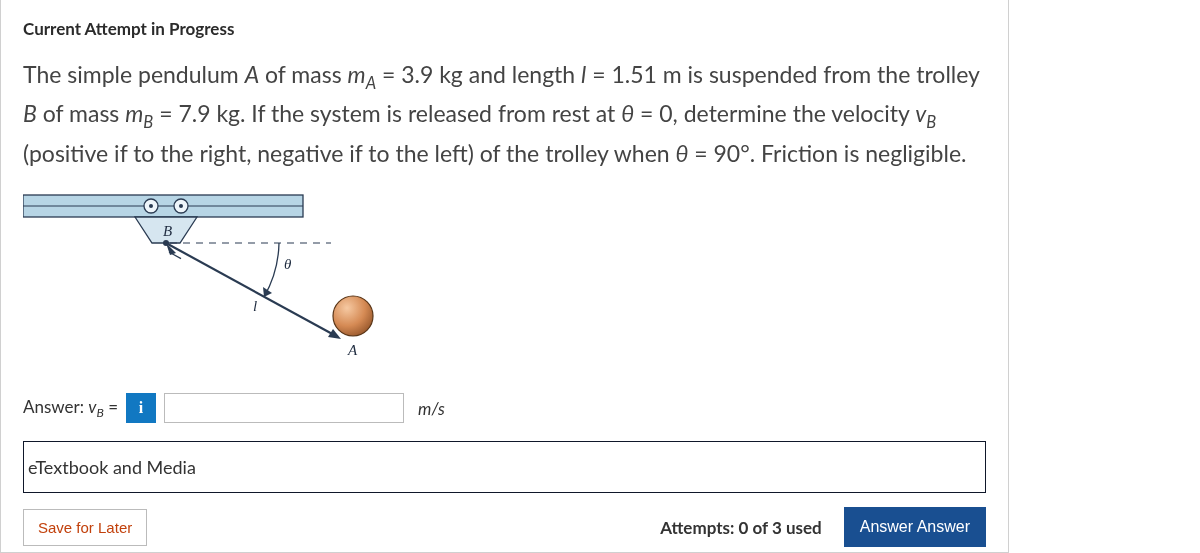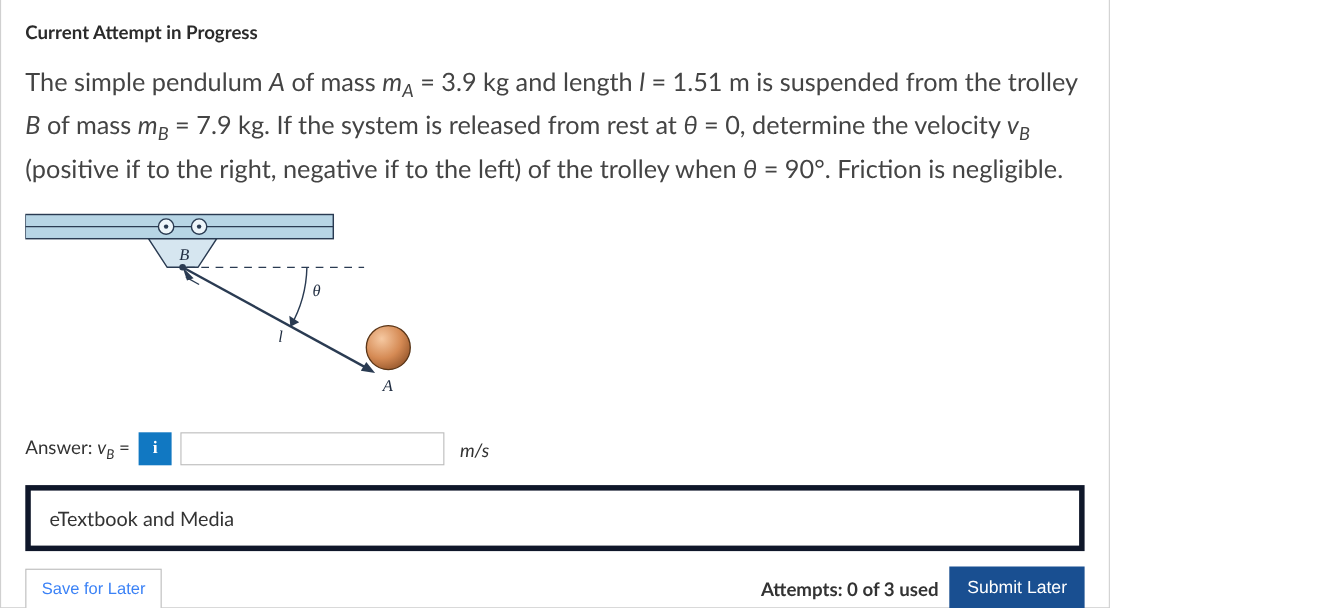"eTextbook and Media" .etext { border: 5px solid #0f172a -> 1px solid #0f172a; padding: 14px 17px -> 14px 4px }
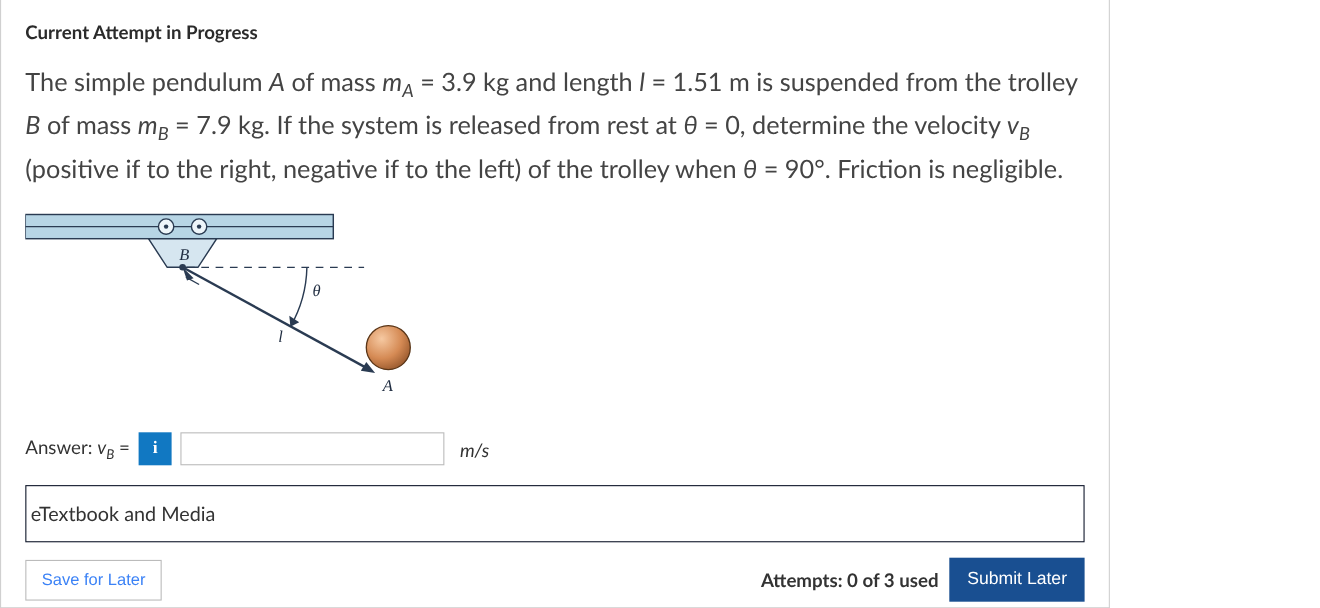"Save for Later" .save-btn { color: #3b82f6 -> #c2410c }
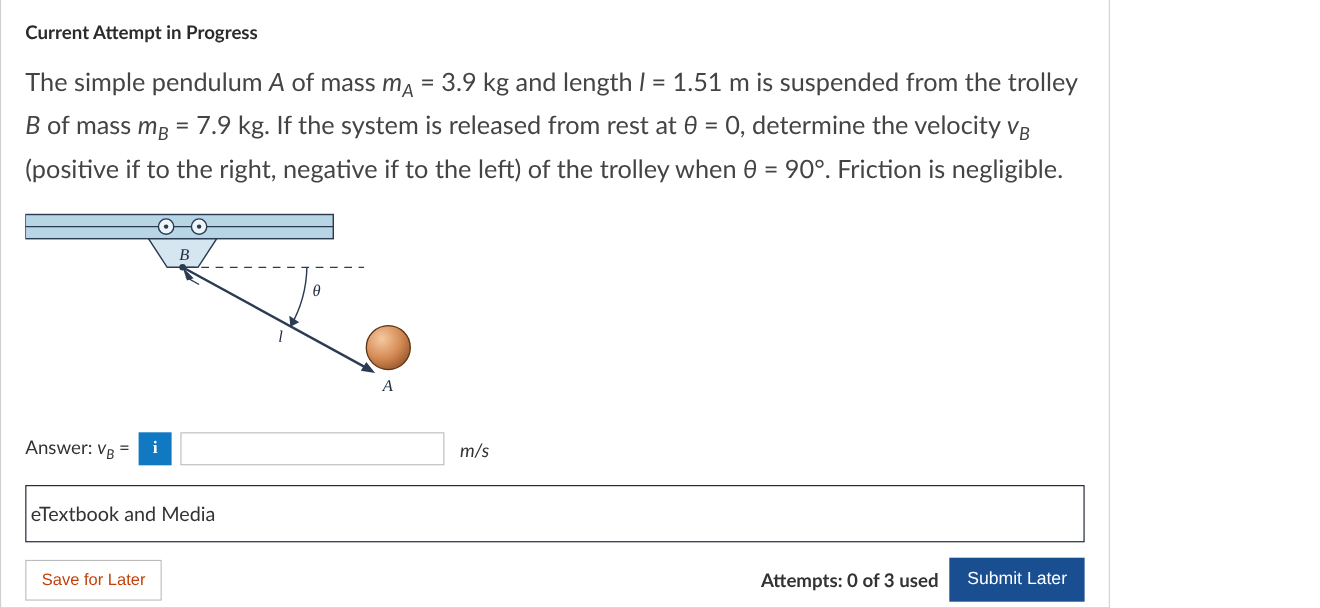"Attempts: 0 of 3 used" .right-group { gap: 10px -> 22px }
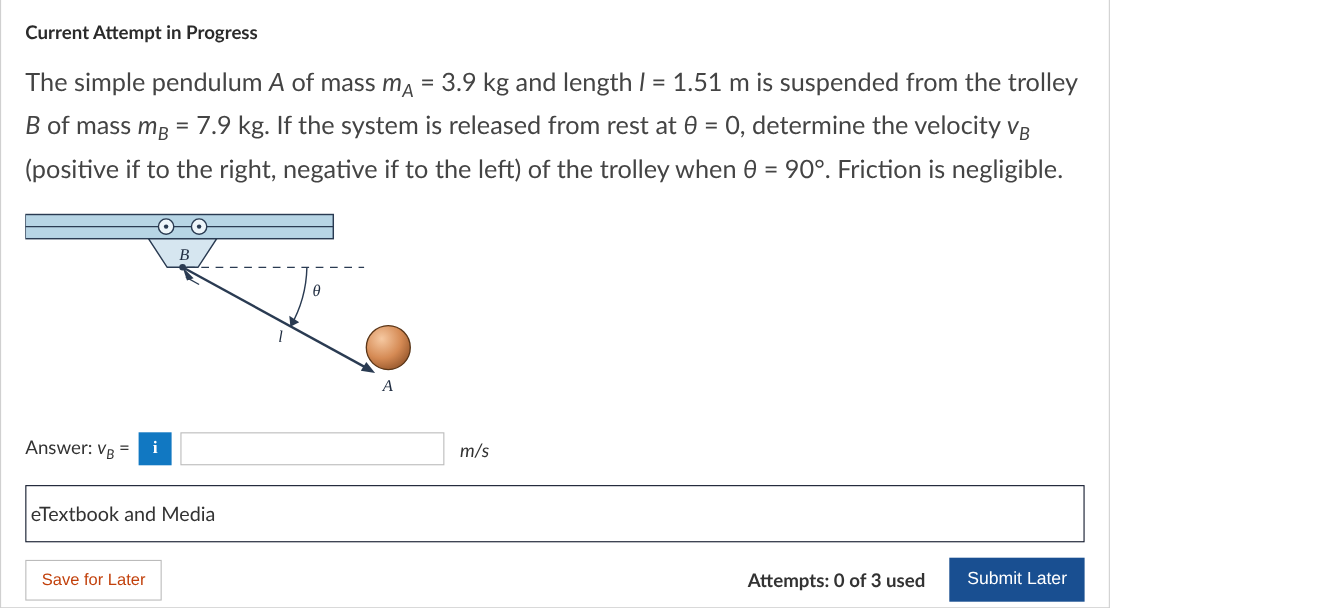"Submit Later" button.submit-btn { text: Submit Later -> Answer Answer }
